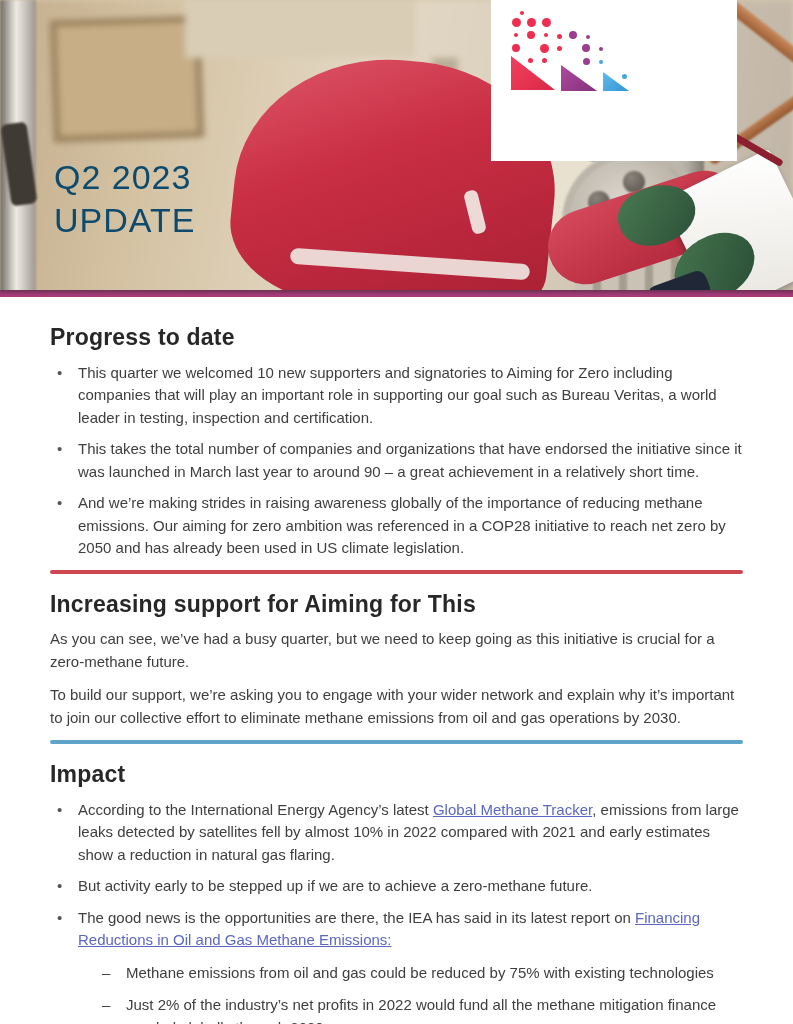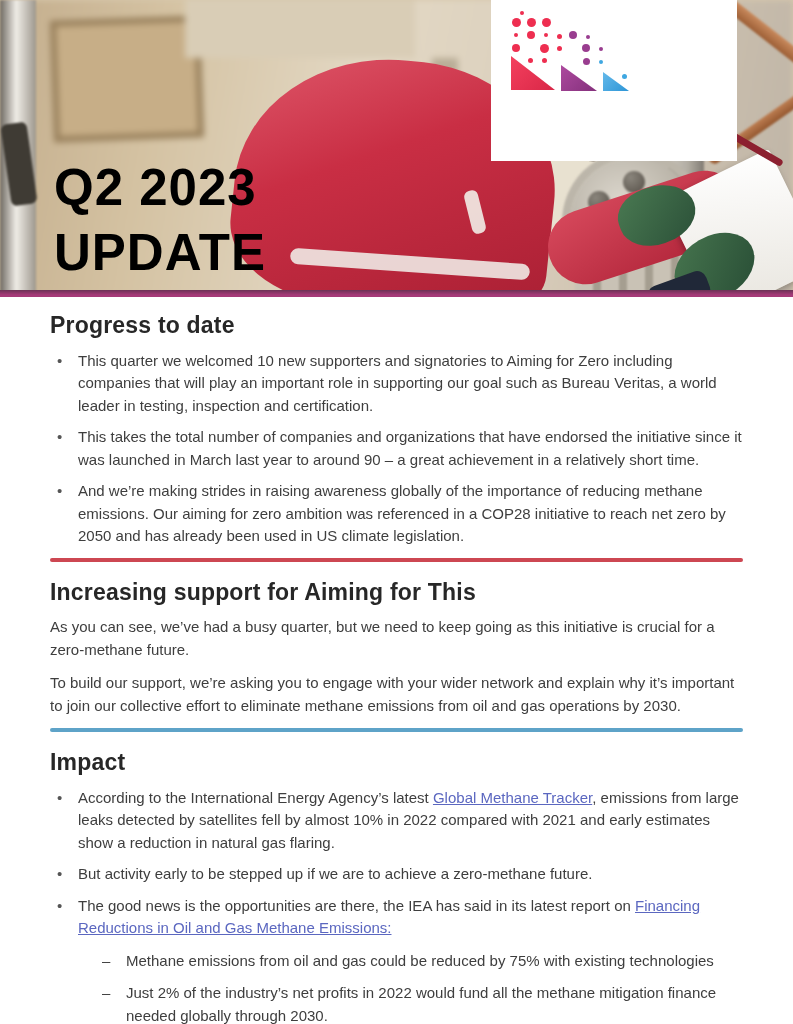"Q2 2023" .hero-title { color: #000000 -> #0c4a6e; font-size: 51px -> 34px; font-weight: 700 -> 400 }
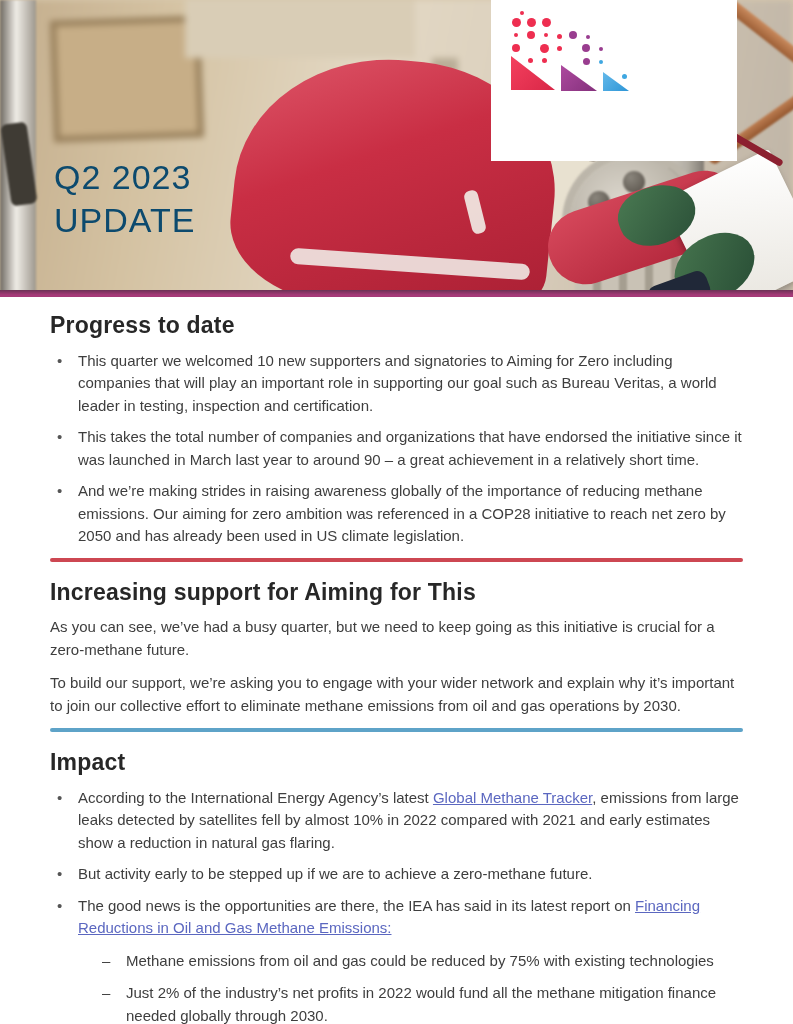"Progress to date" h2 { margin: 0 0 13px -> 12px 0 13px }
